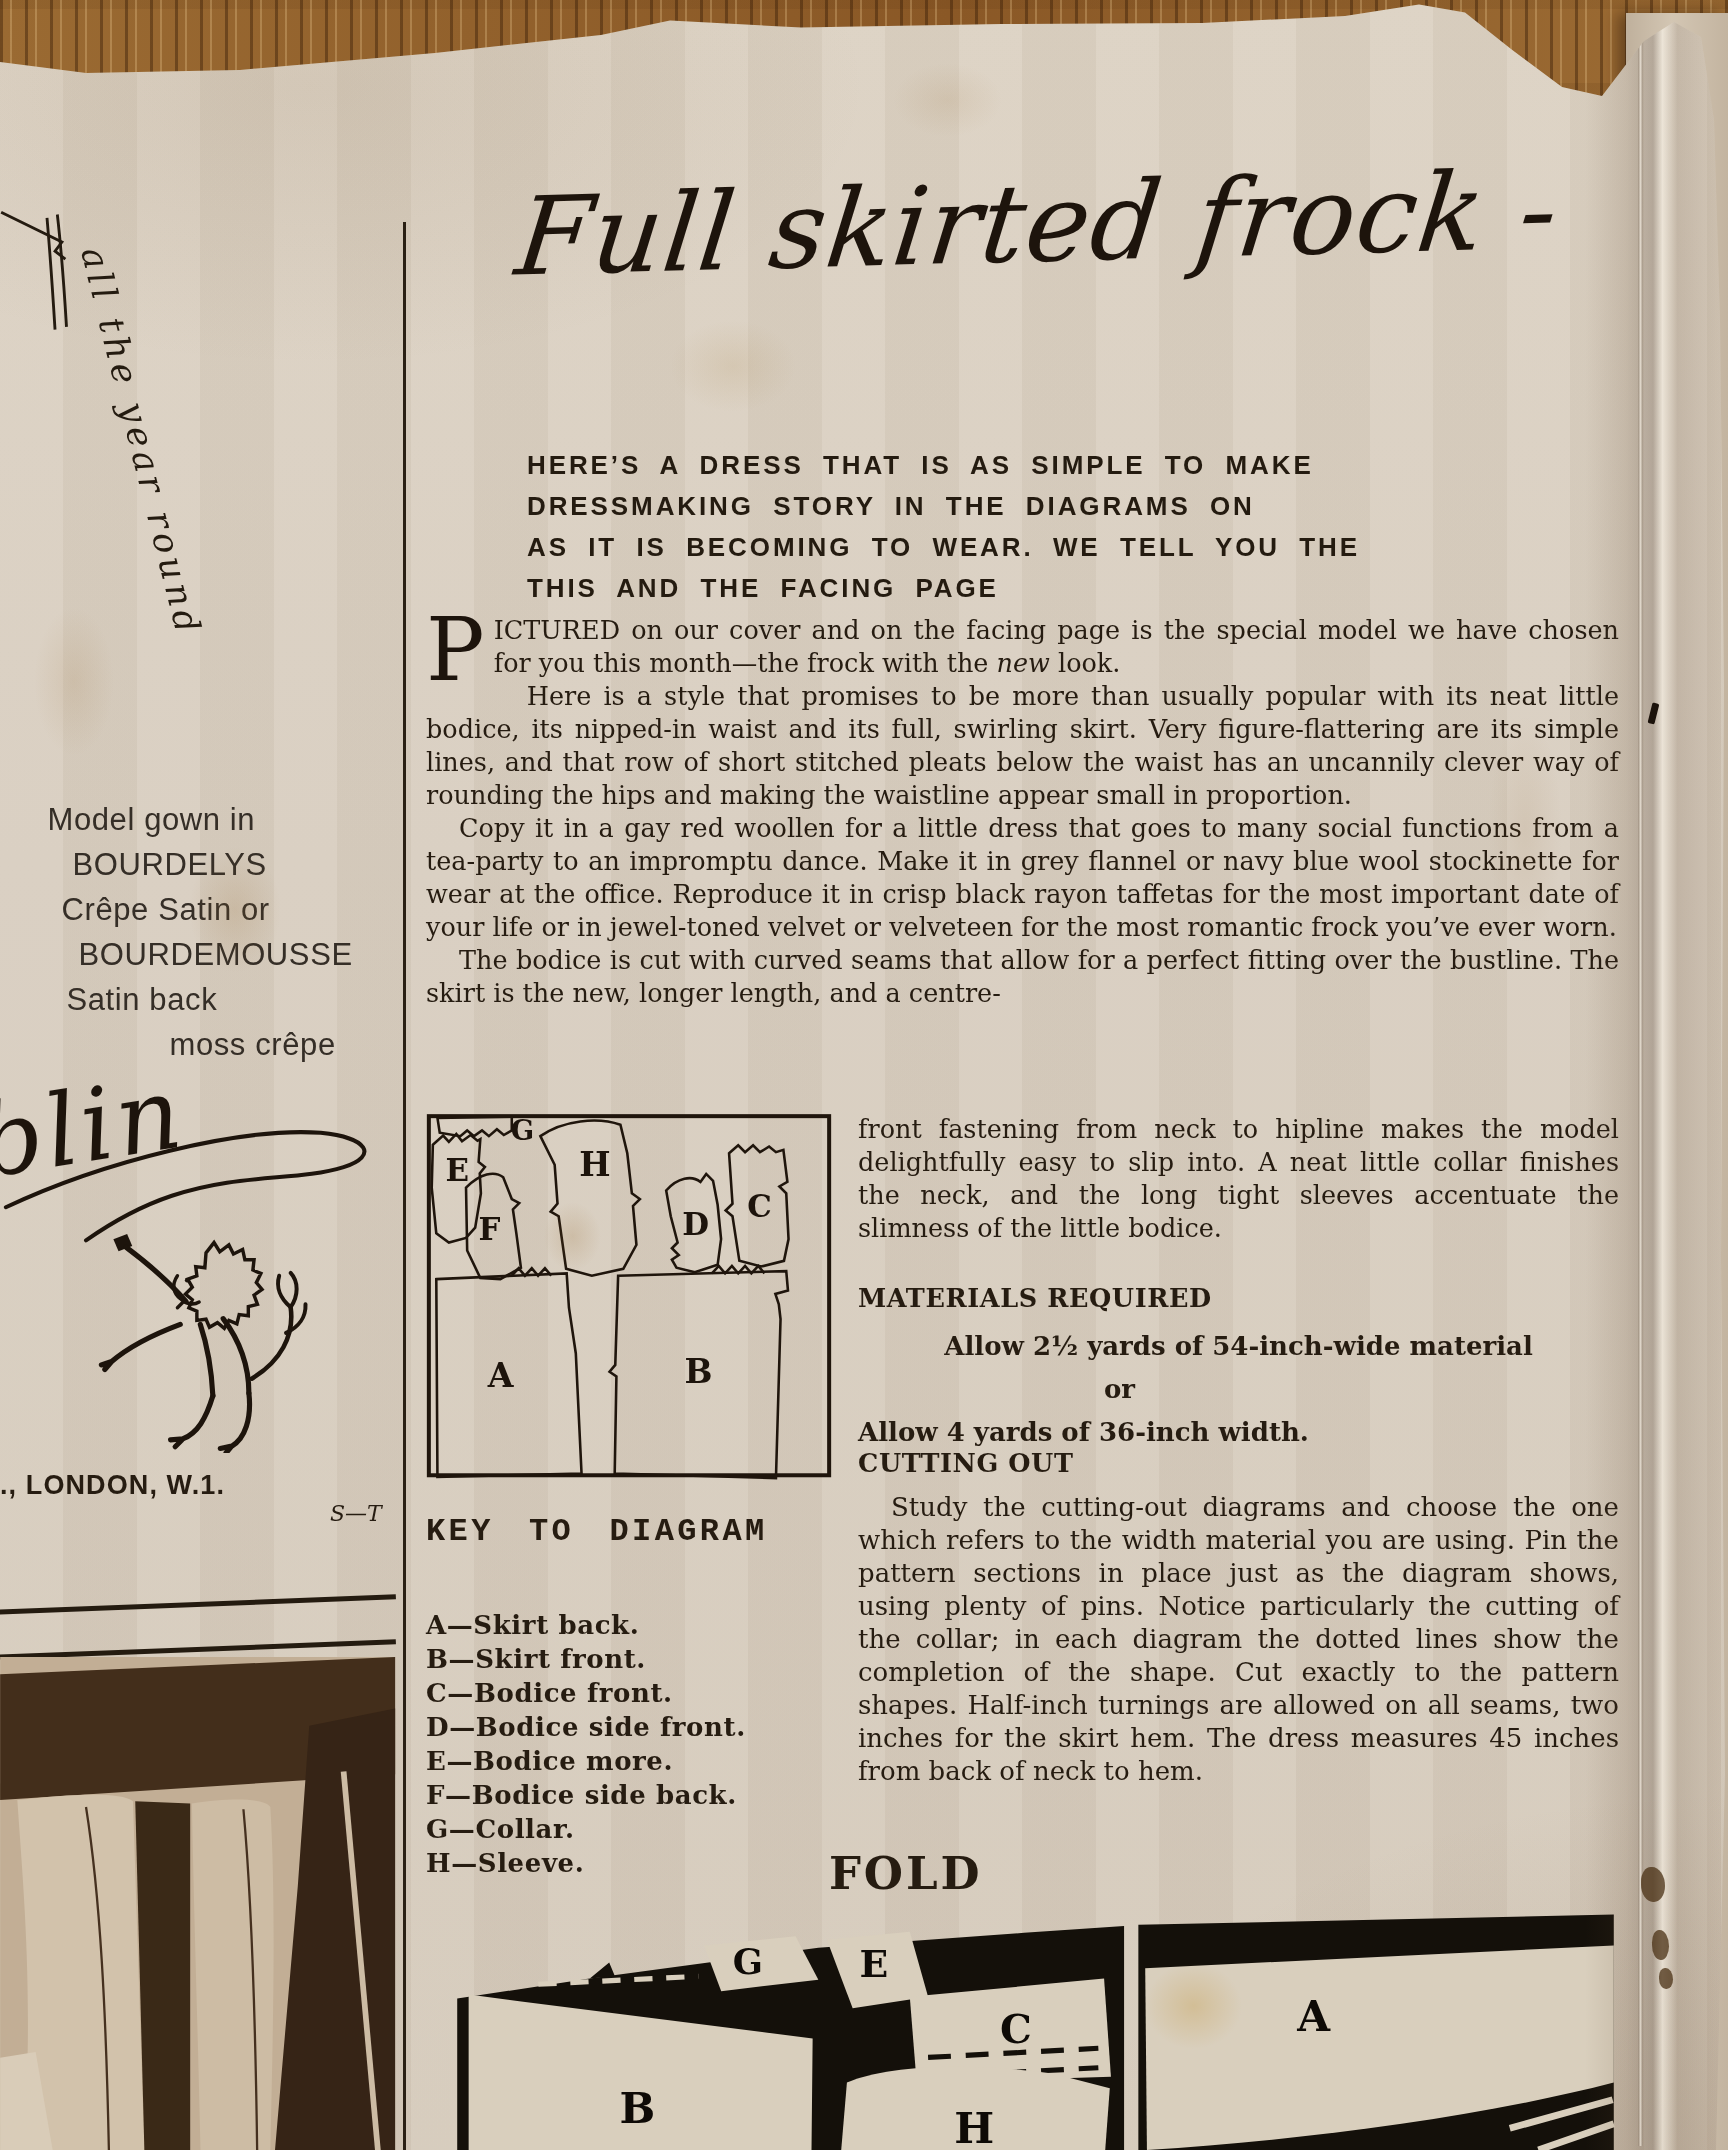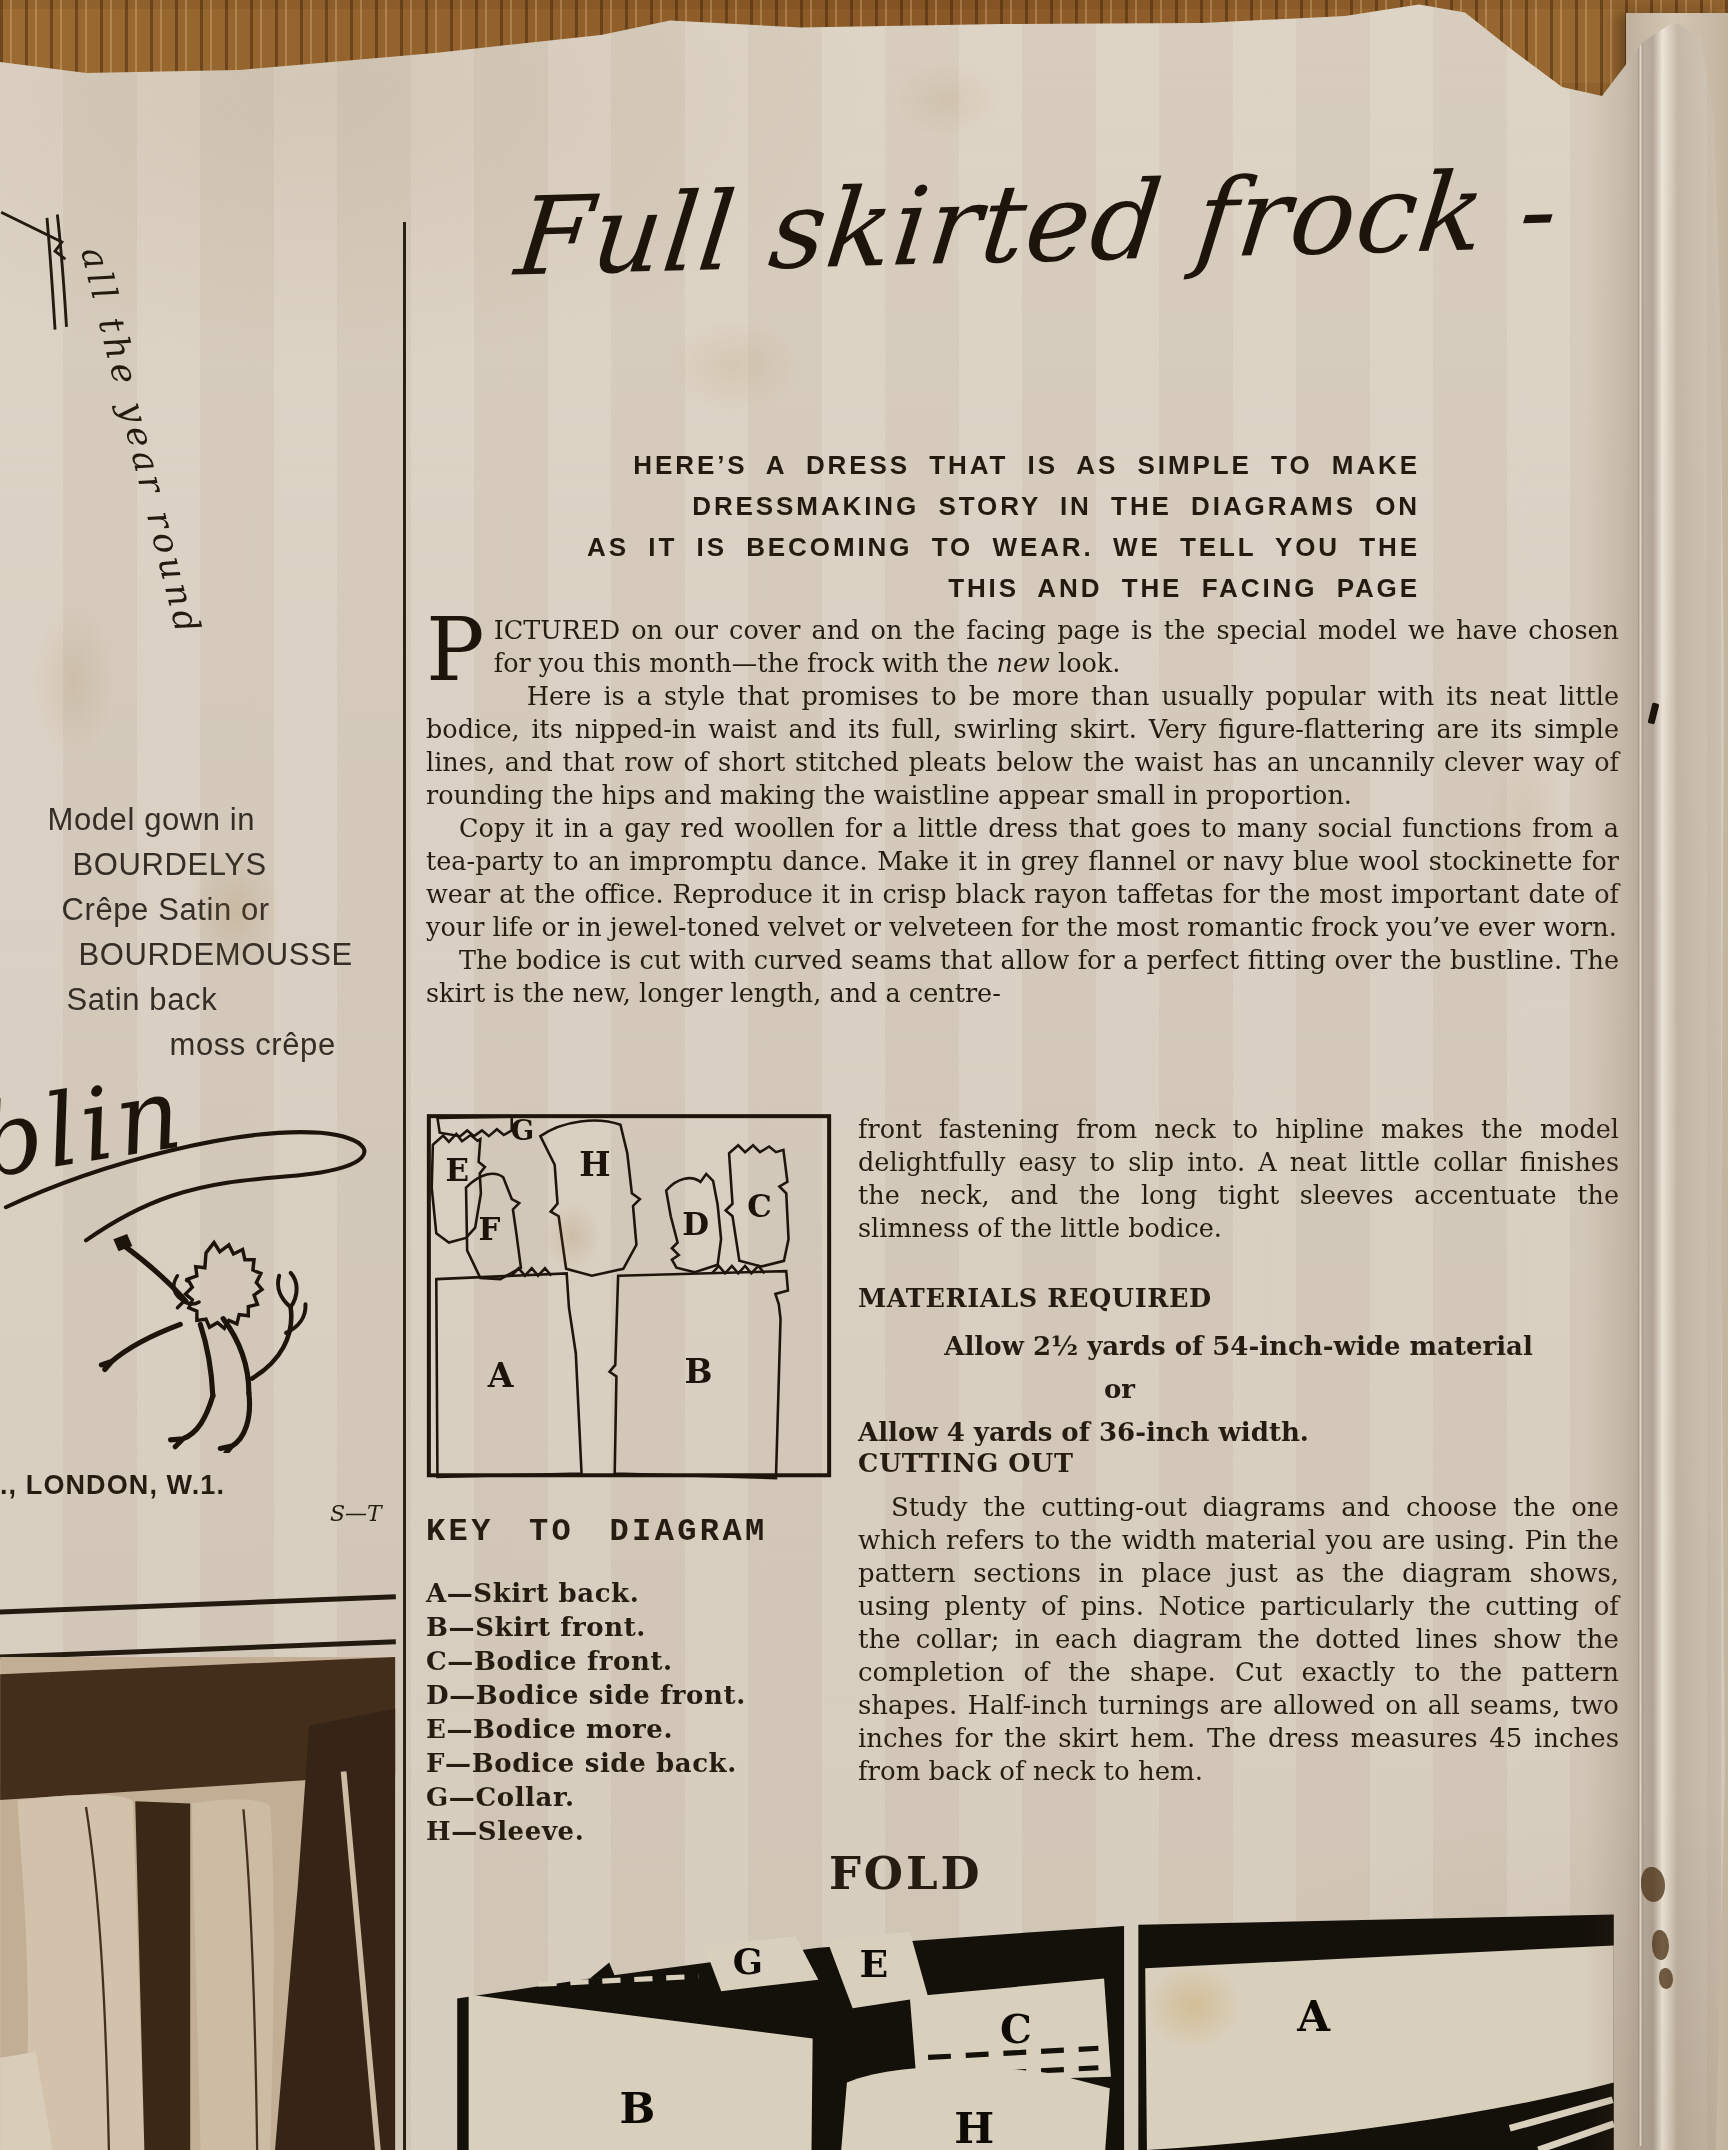"HERE’S A DRESS THAT IS" .standfirst { text-align: right -> left }
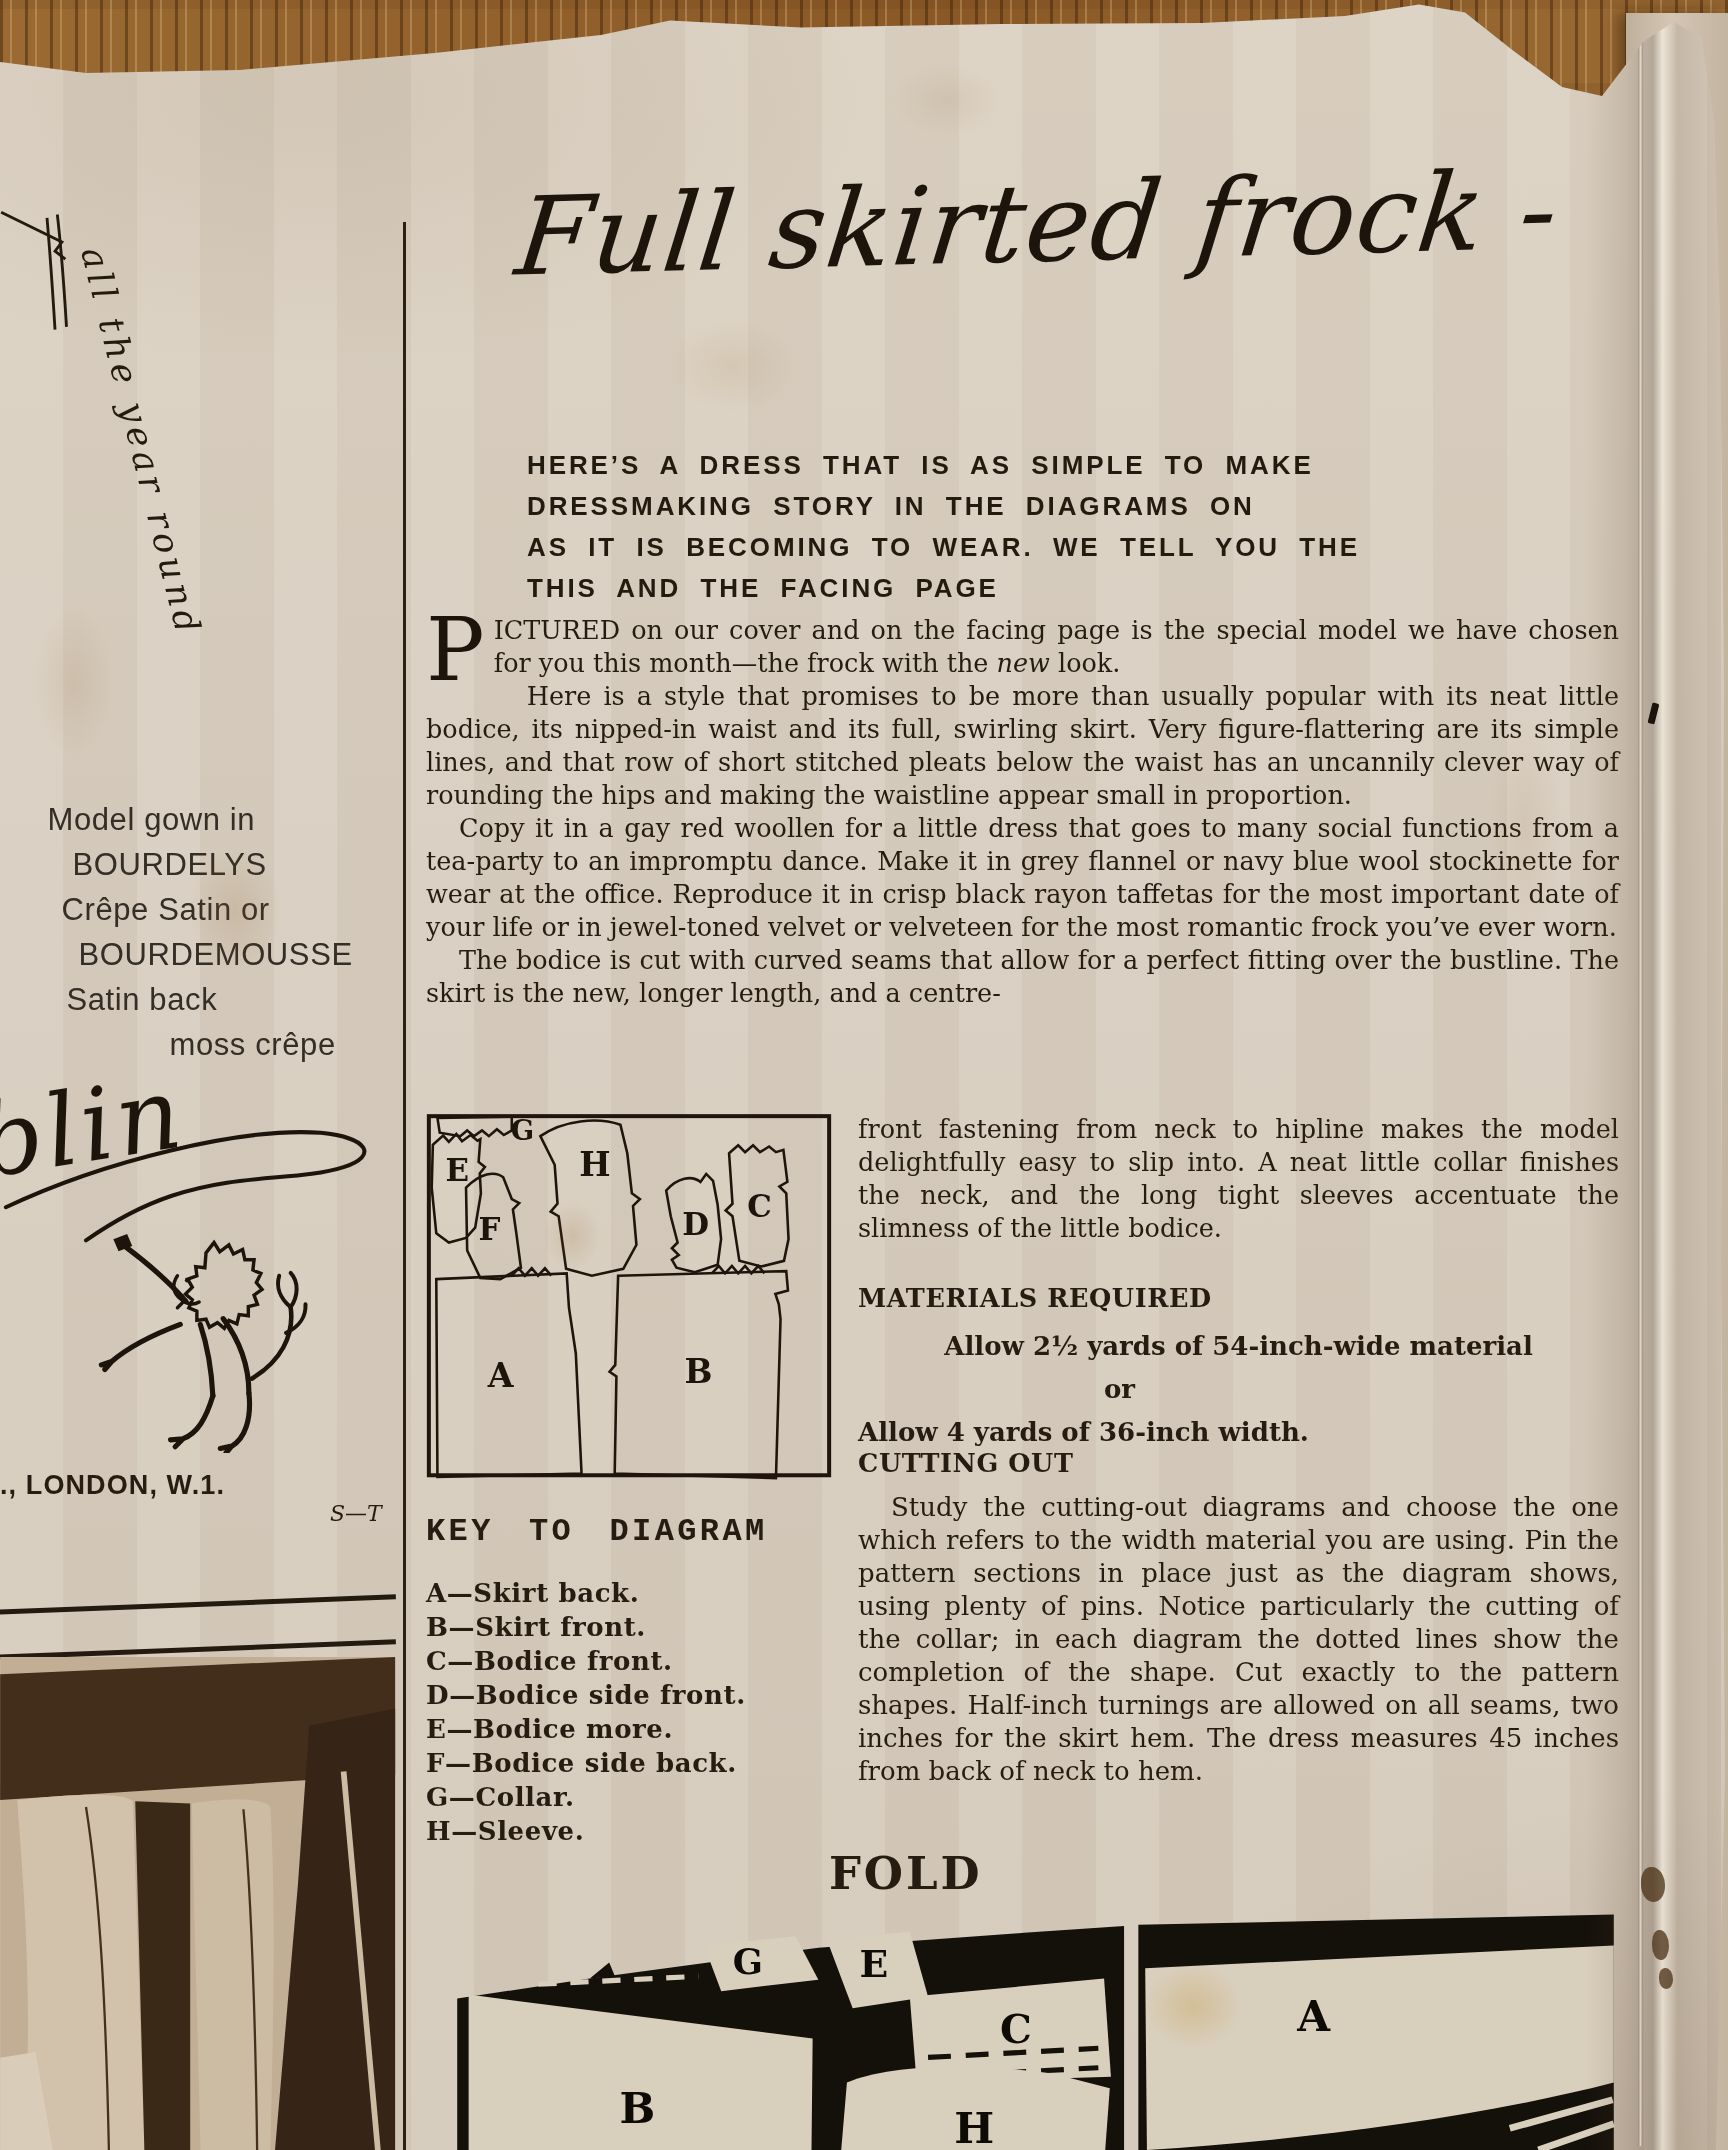"A—Skirt back." .keylist { margin-top: 26px -> 58px }
